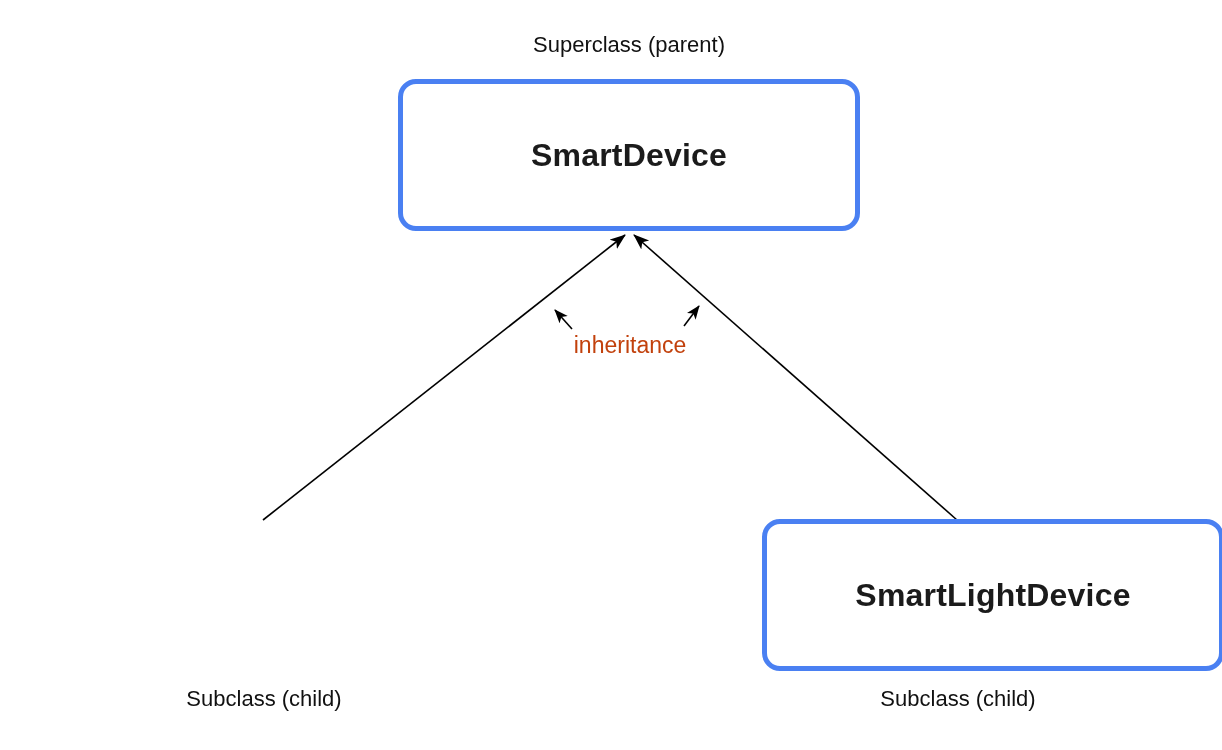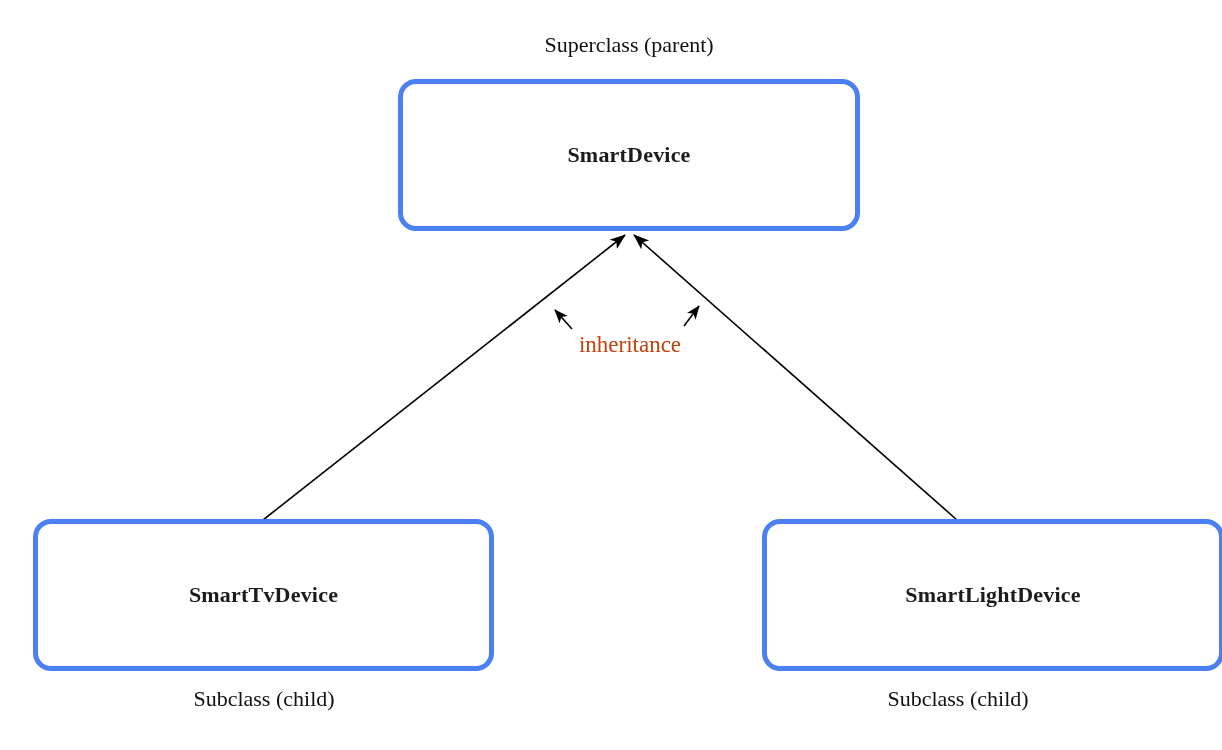"Superclass (parent)" .canvas { font-family: Liberation Serif, serif -> none }
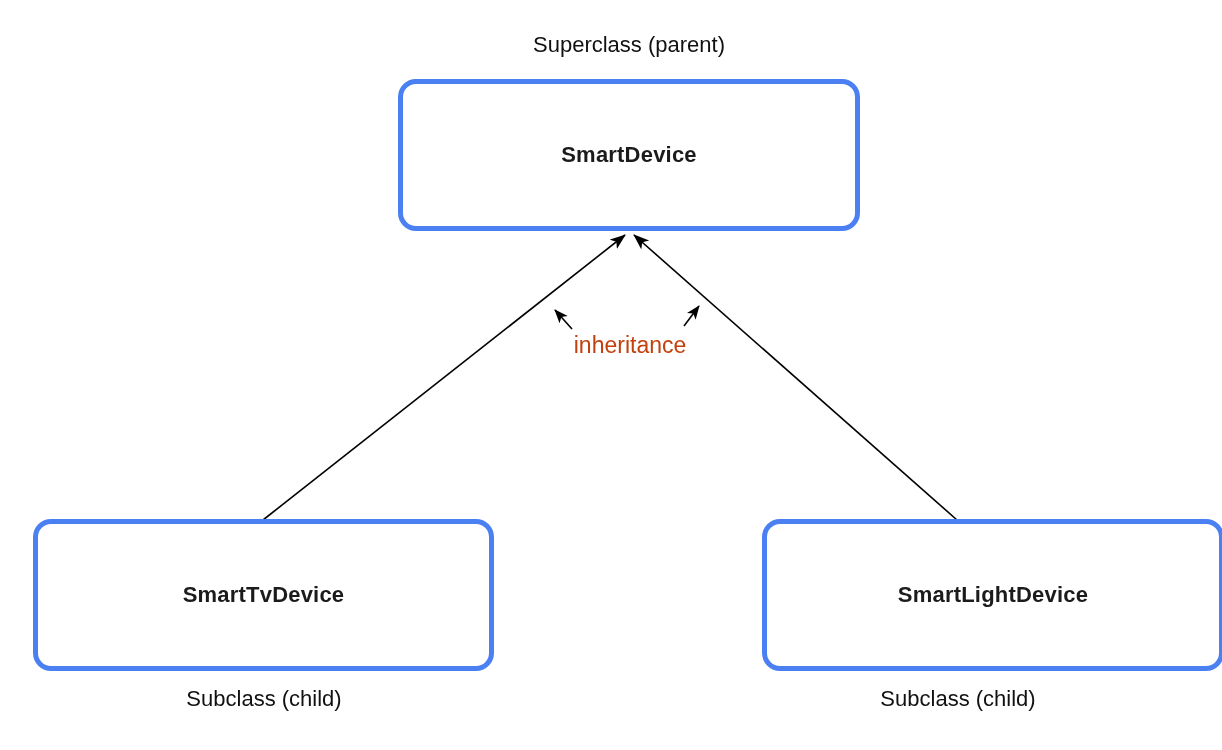"SmartDevice" .node .node-name { font-size: 22px -> 32px }
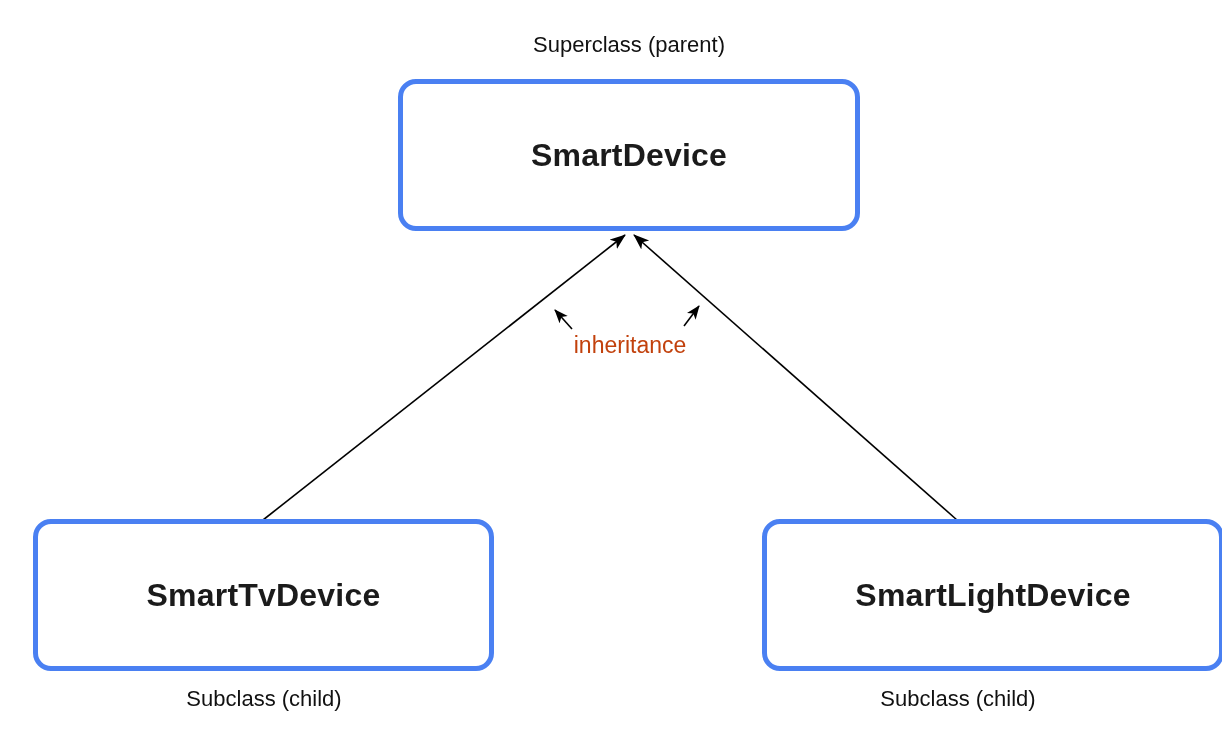"SmartTvDevice" div.node { html: <div> <span>SmartTvDevice</span> </div> -> none }
